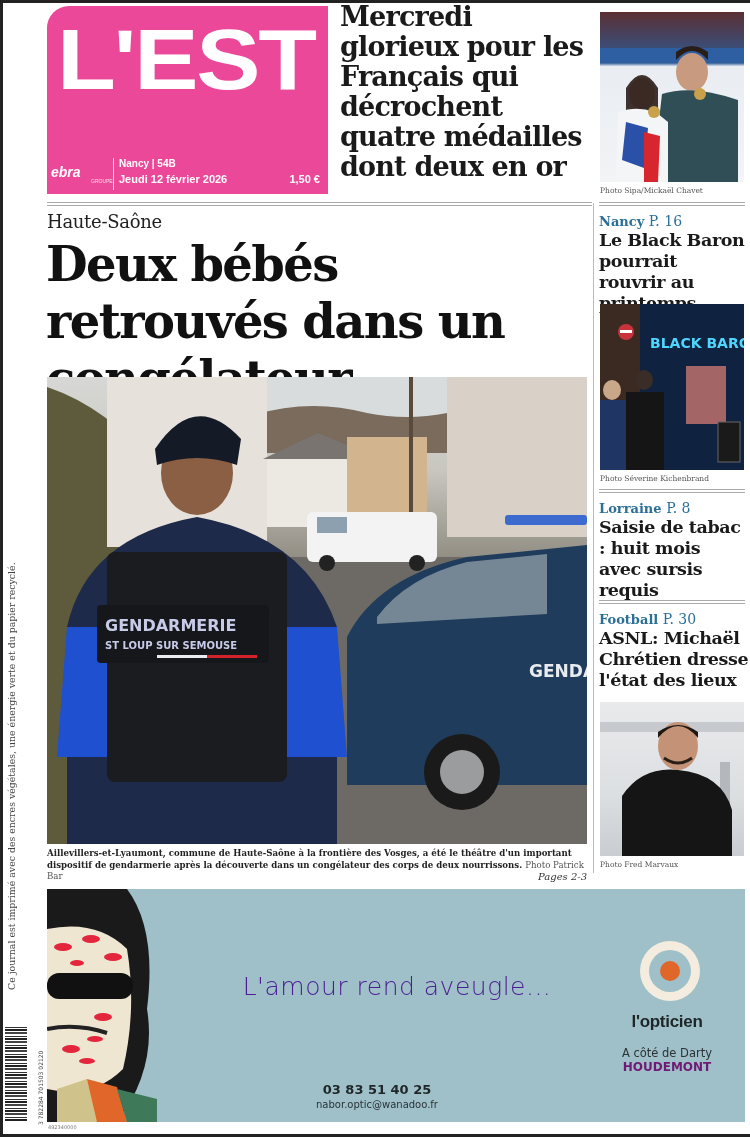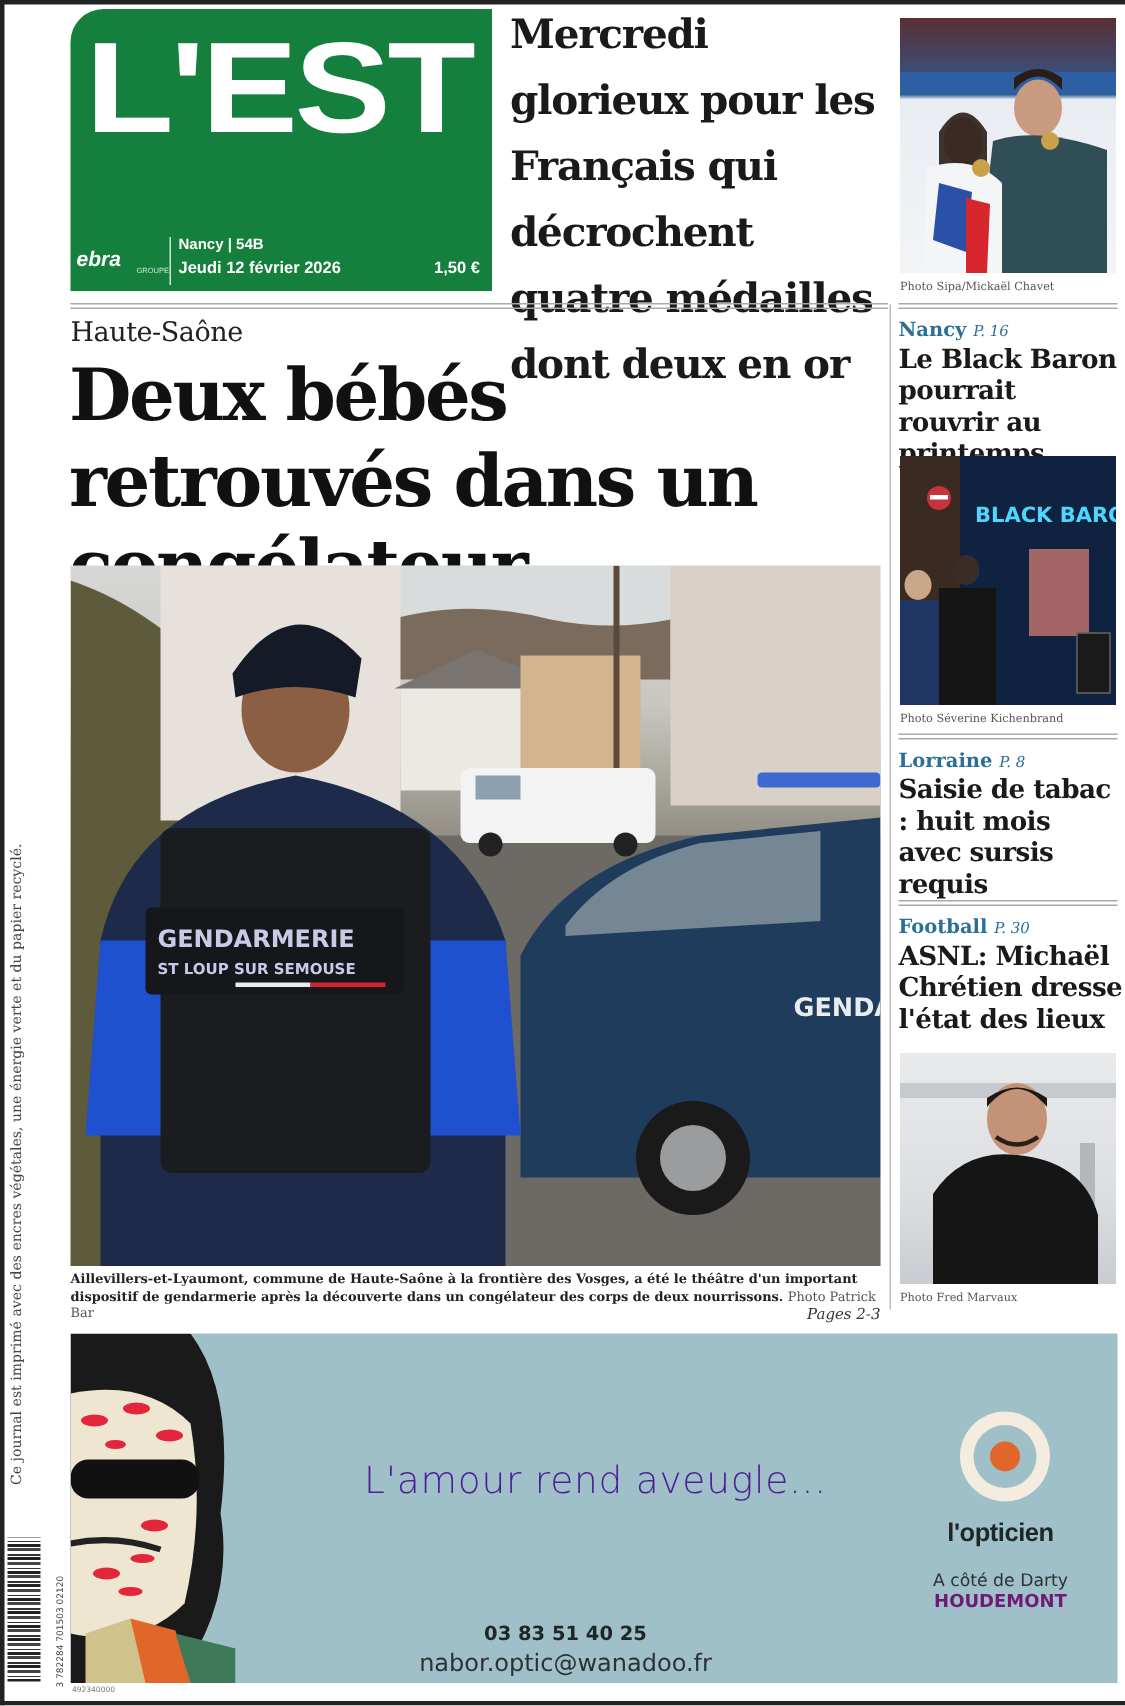"L'EST" .masthead { background: #15803d -> #ec4899 }
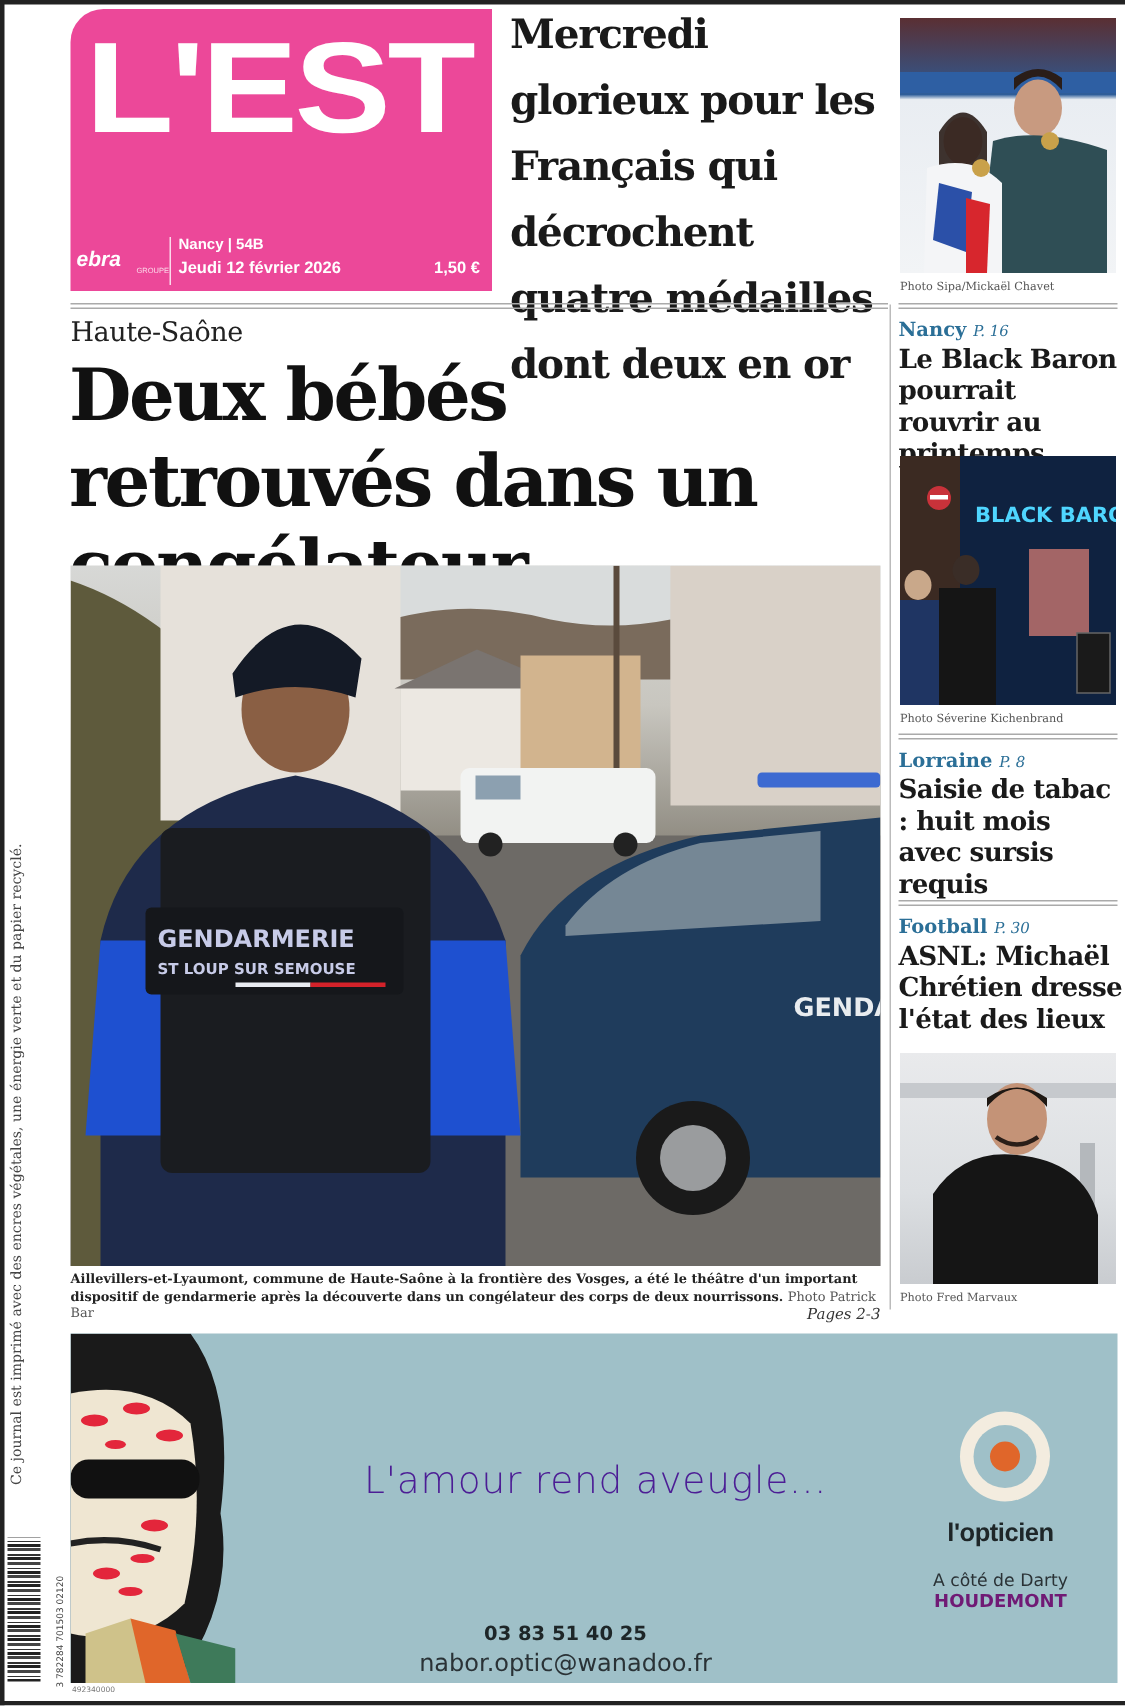"Mercredi glorieux pour les Français" .top-story h2 { line-height: 44px -> 30px }
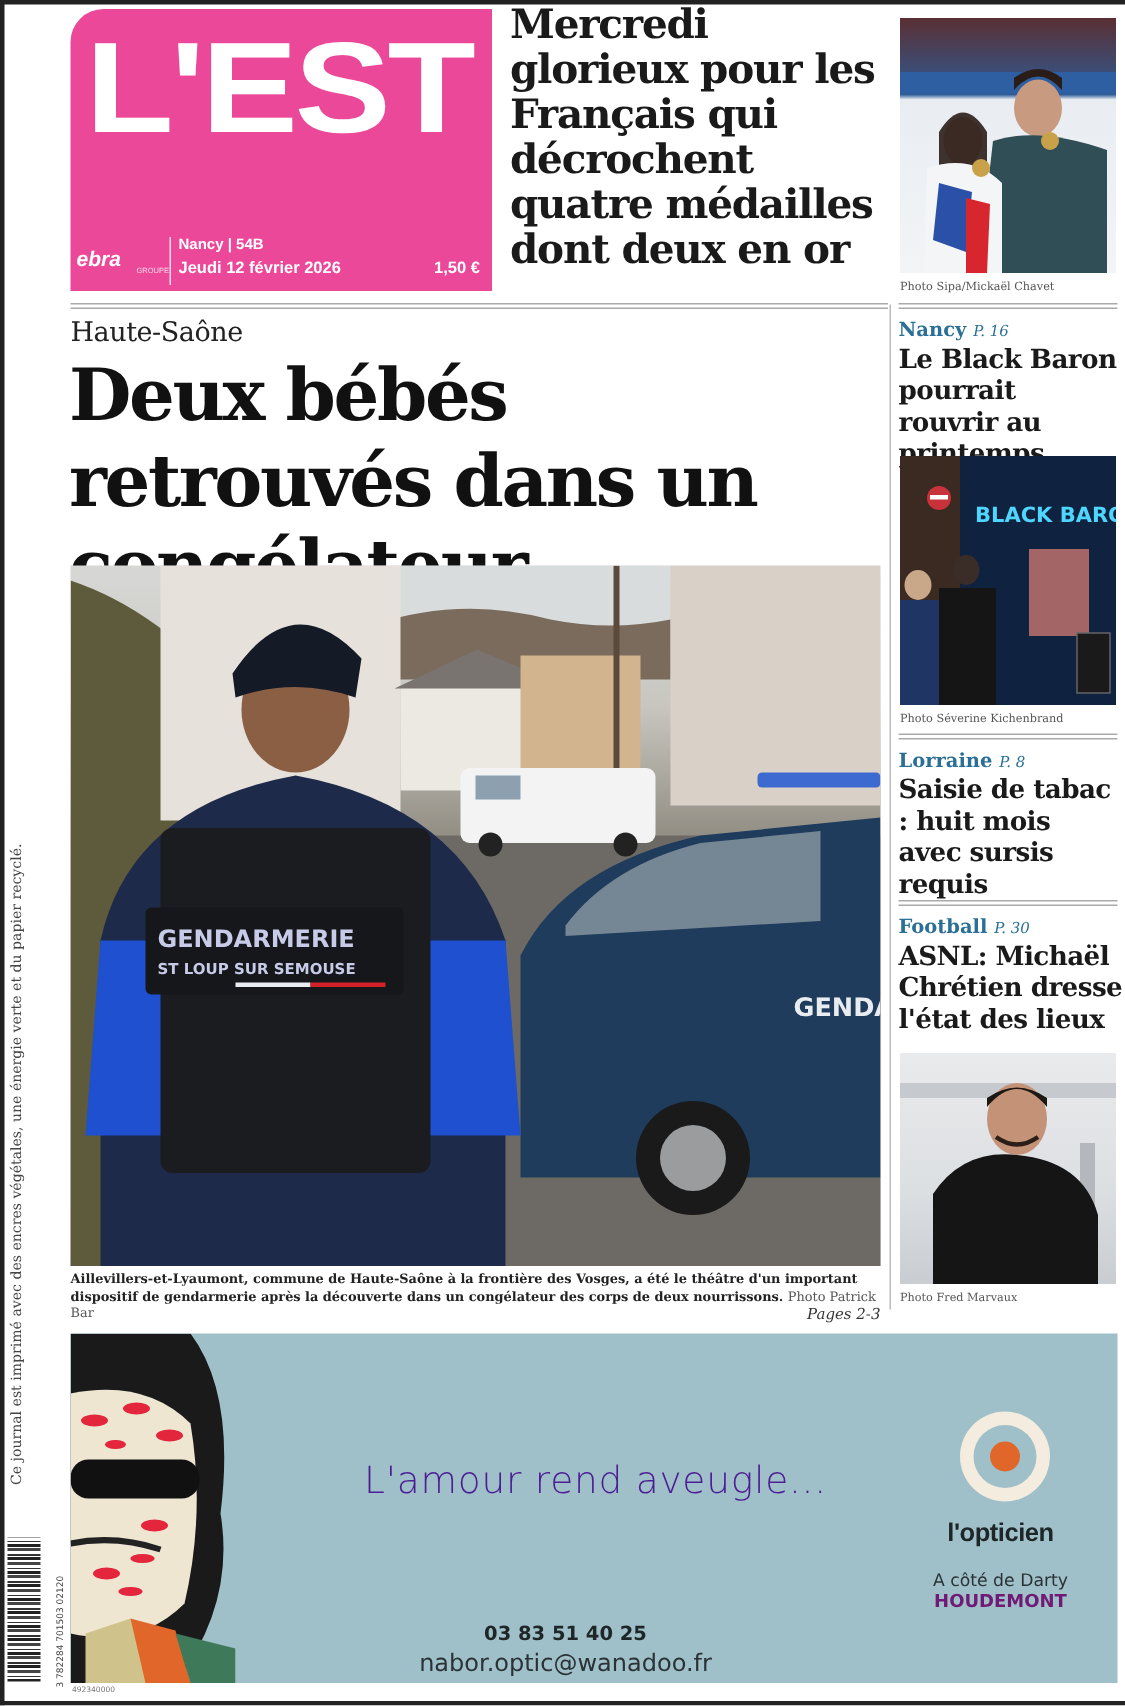"P. 16" .side-kicker .pg { font-size: 10px -> 14px; font-style: italic -> none }
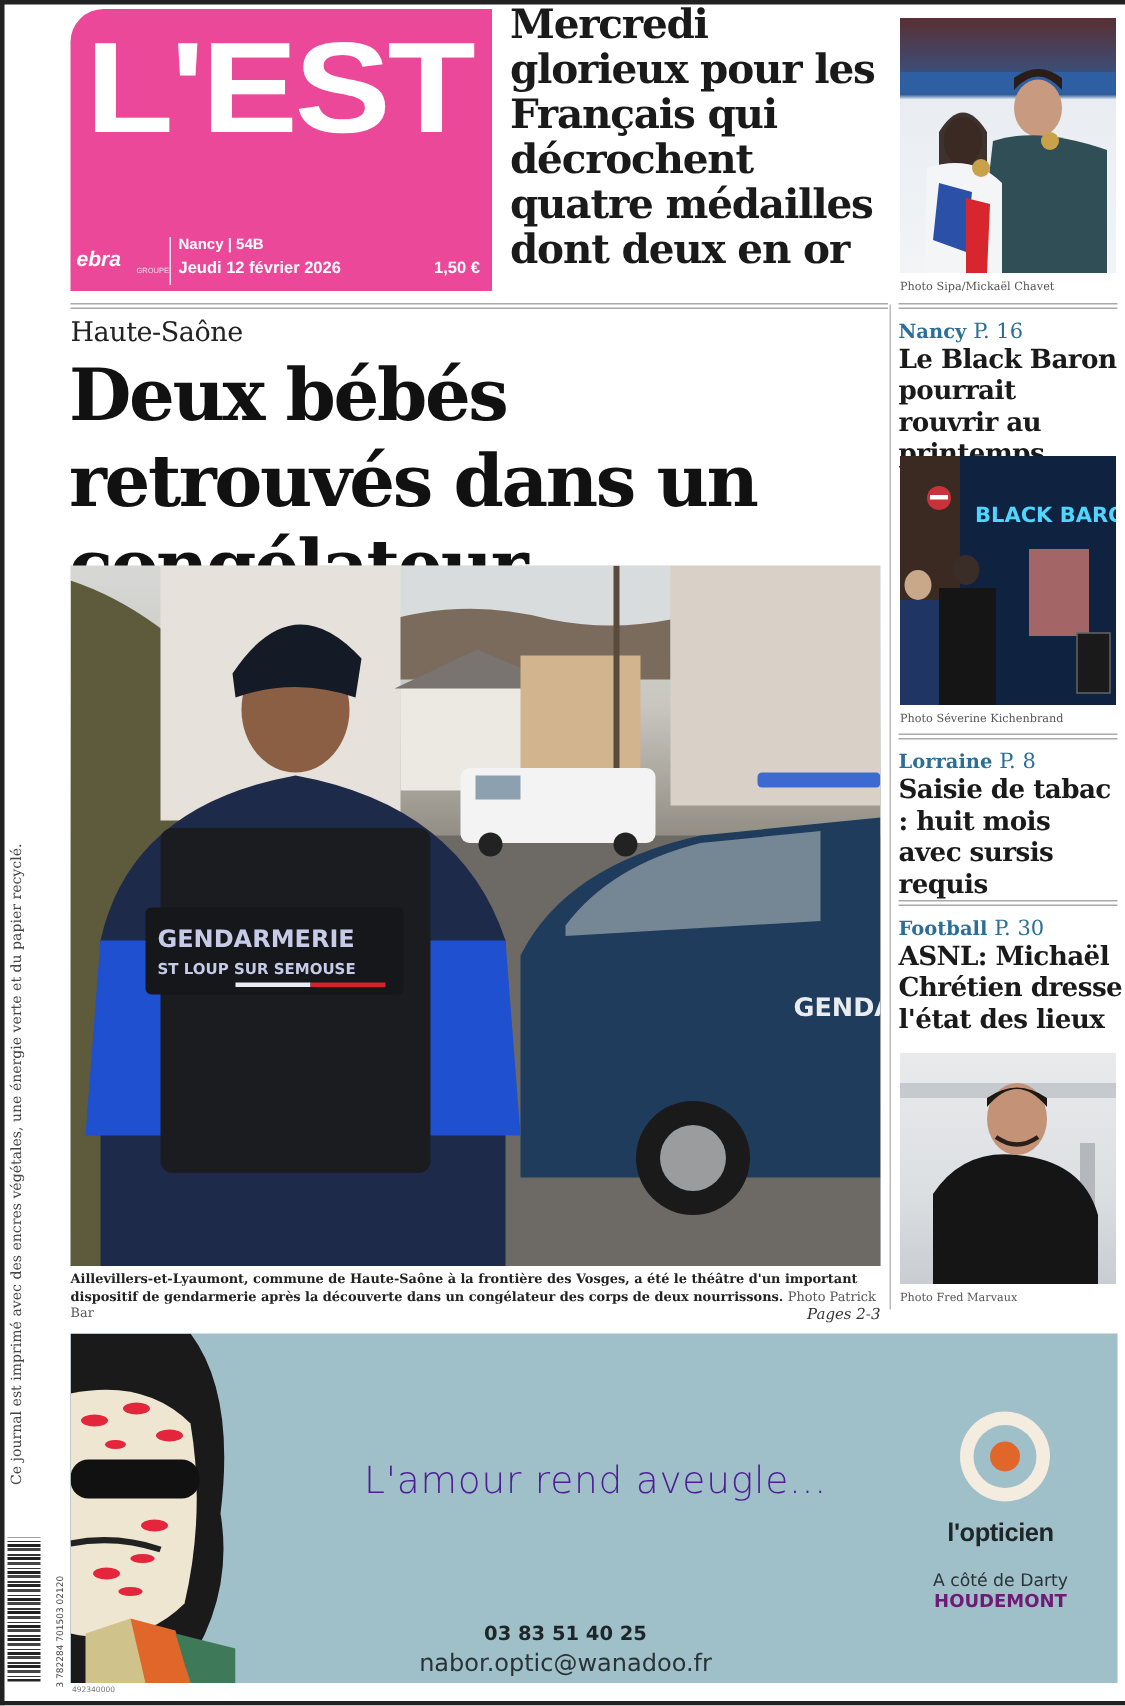"nabor.optic@wanadoo.fr" .ad .email { font-size: 16px -> 10px }
